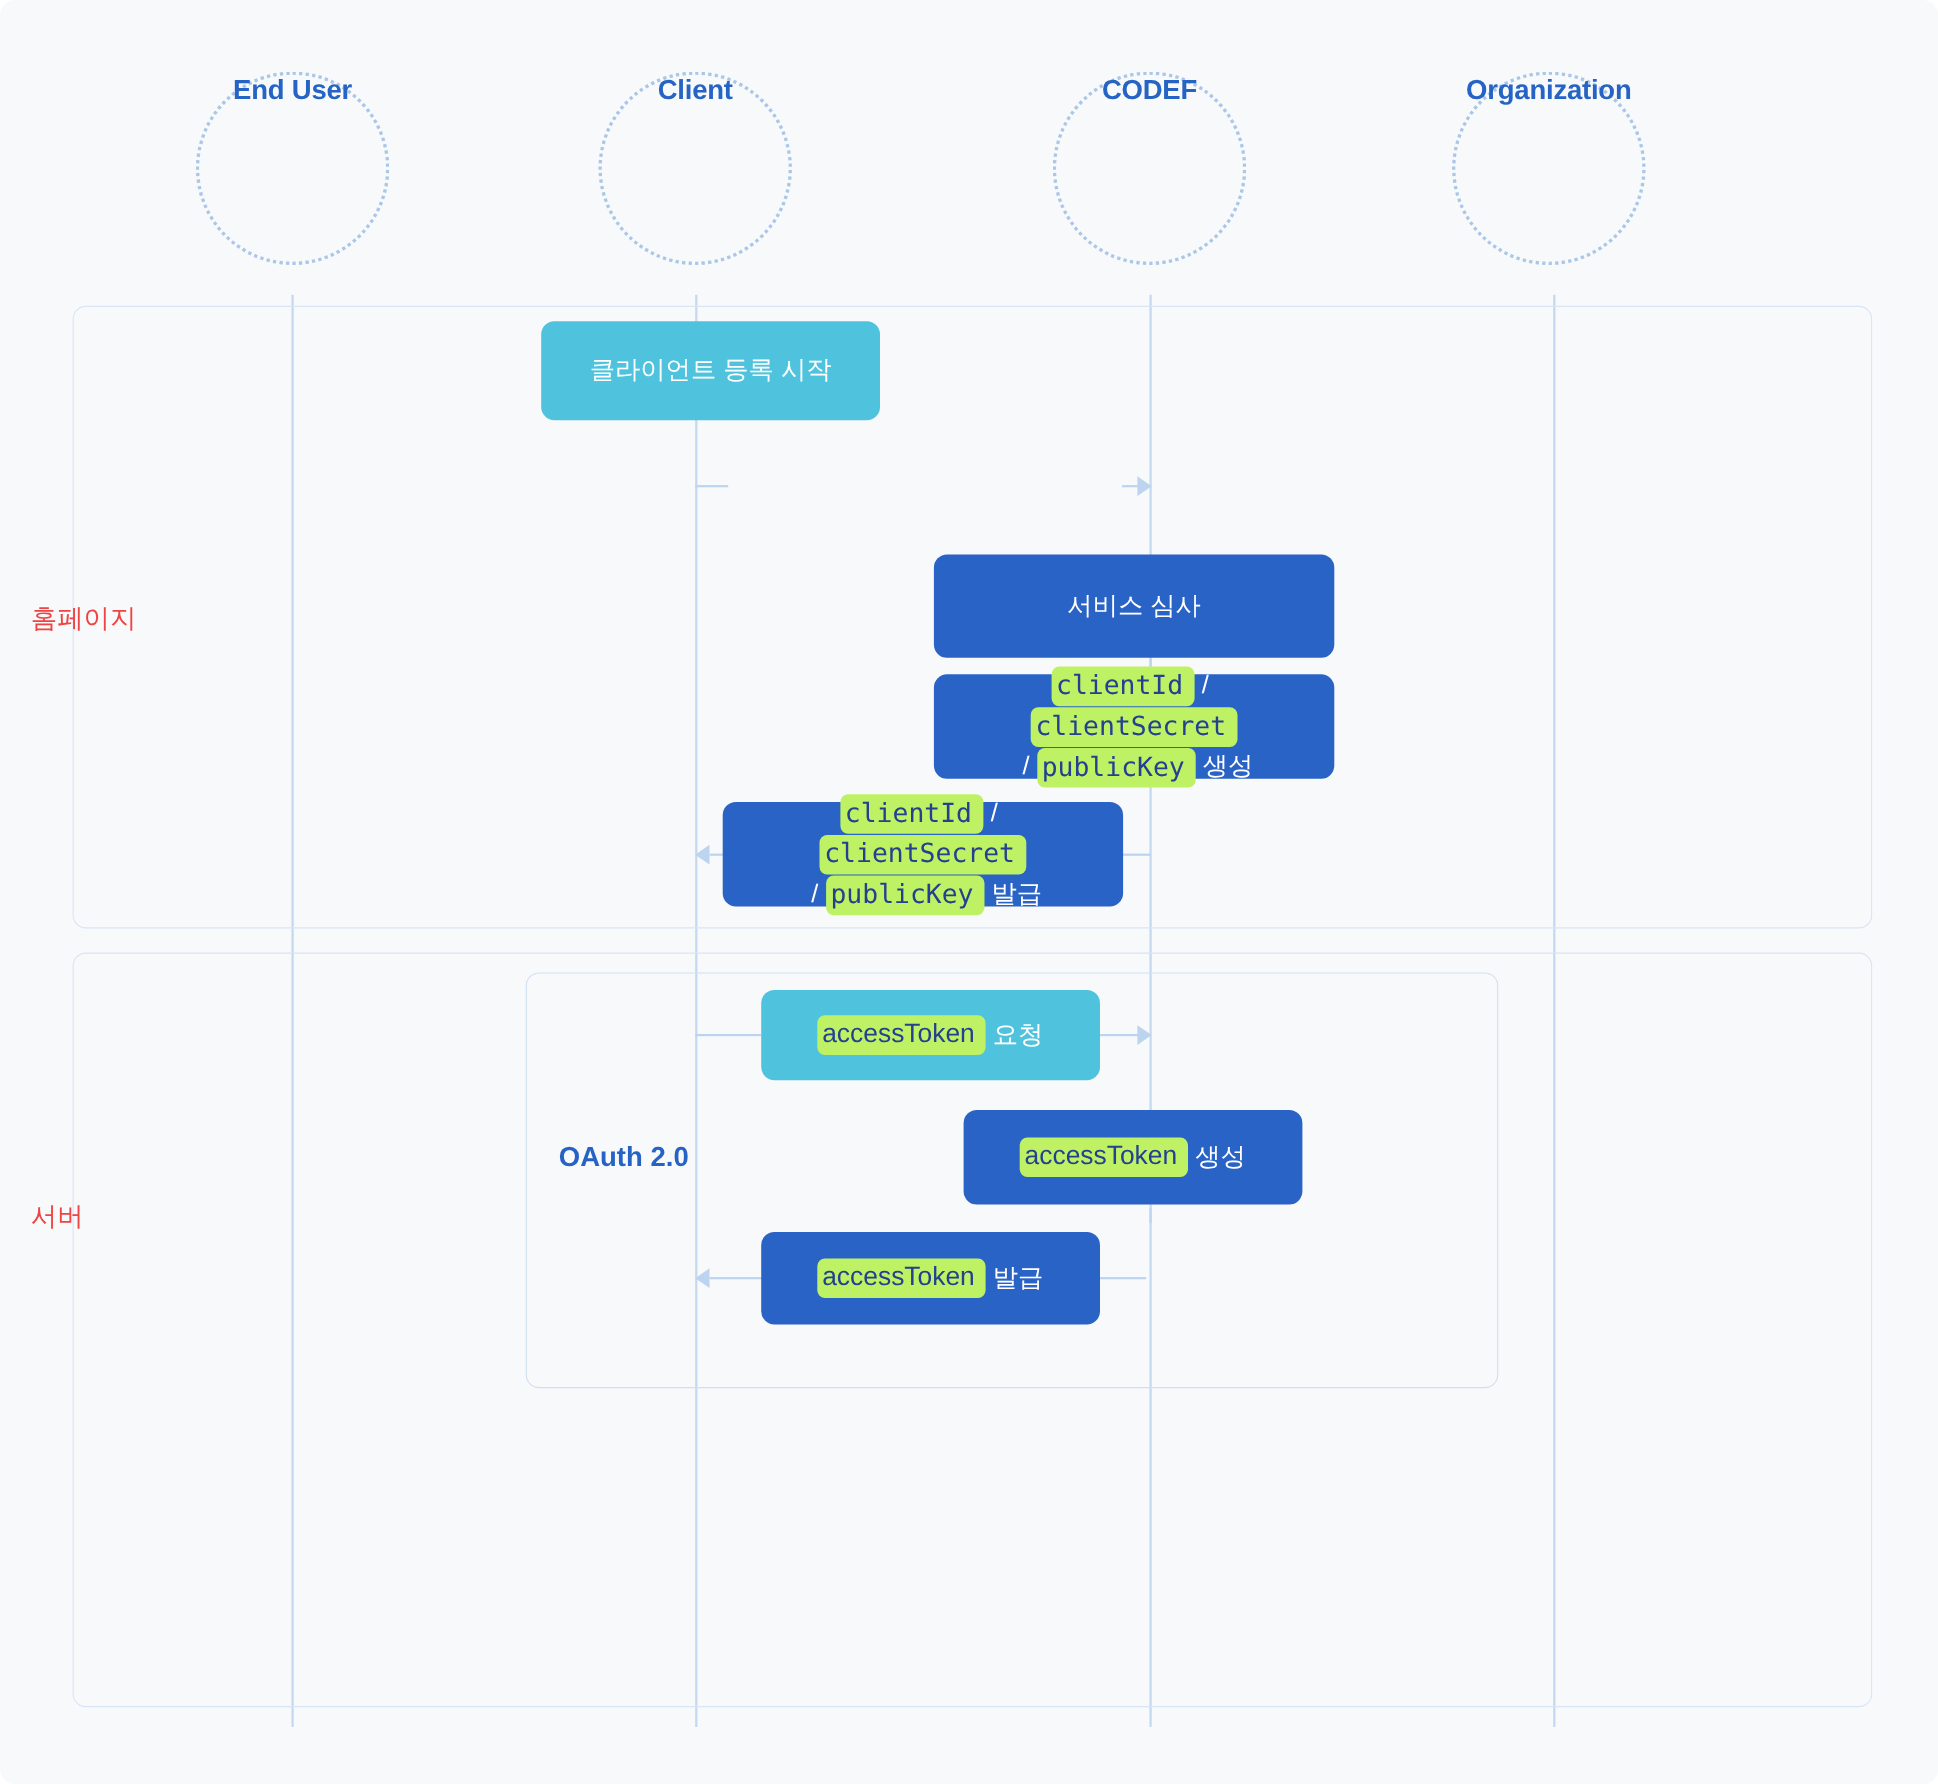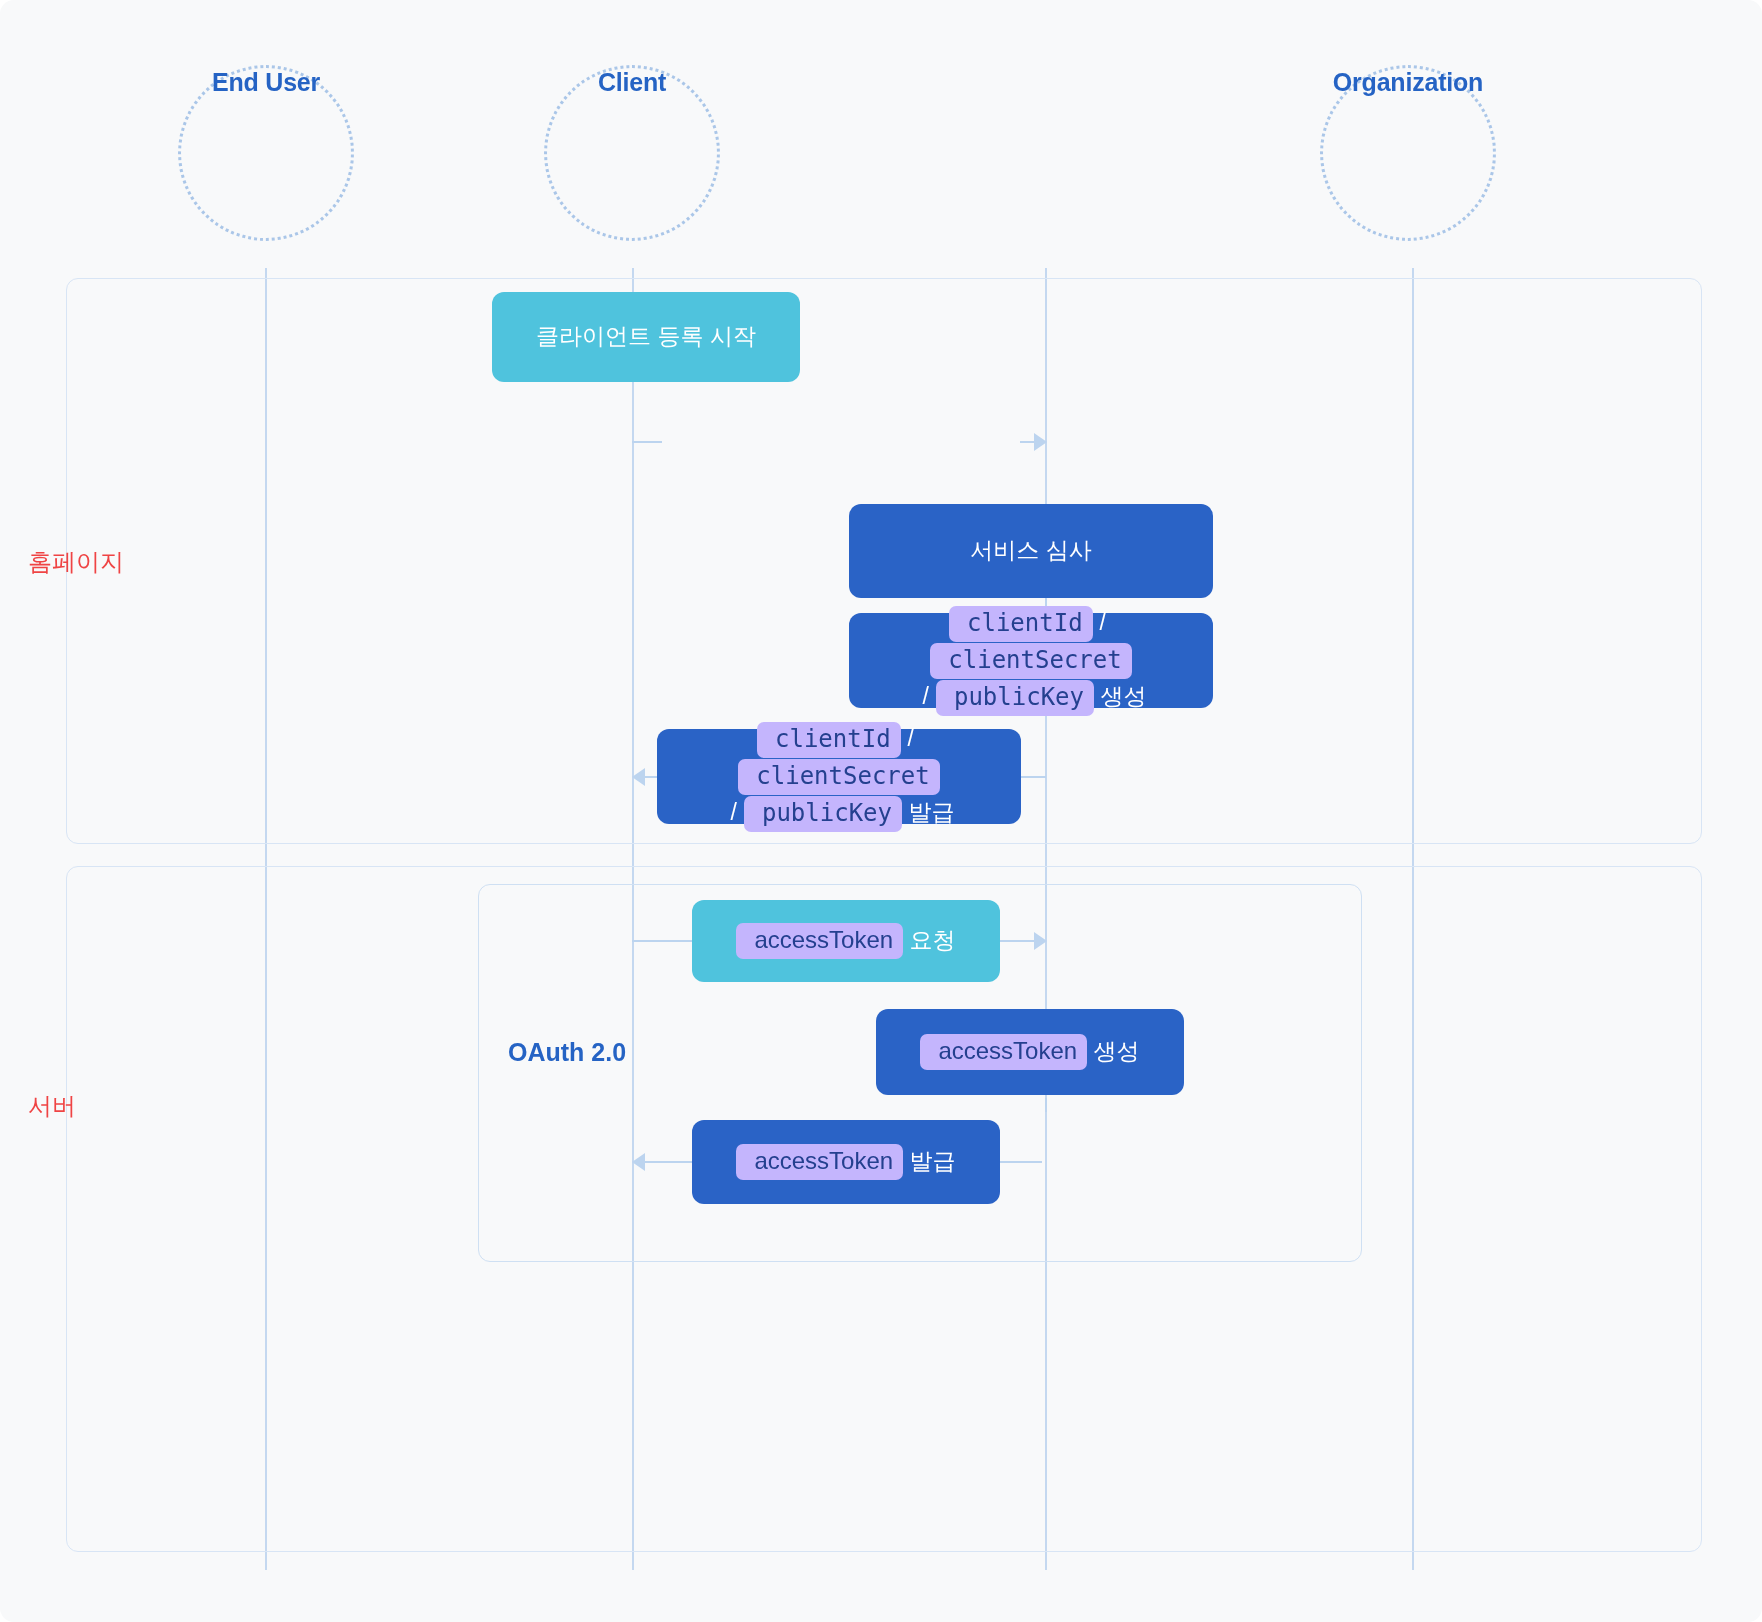"CODEF" div.actor { html: none -> <div> <span>CODEF</span> </div> }
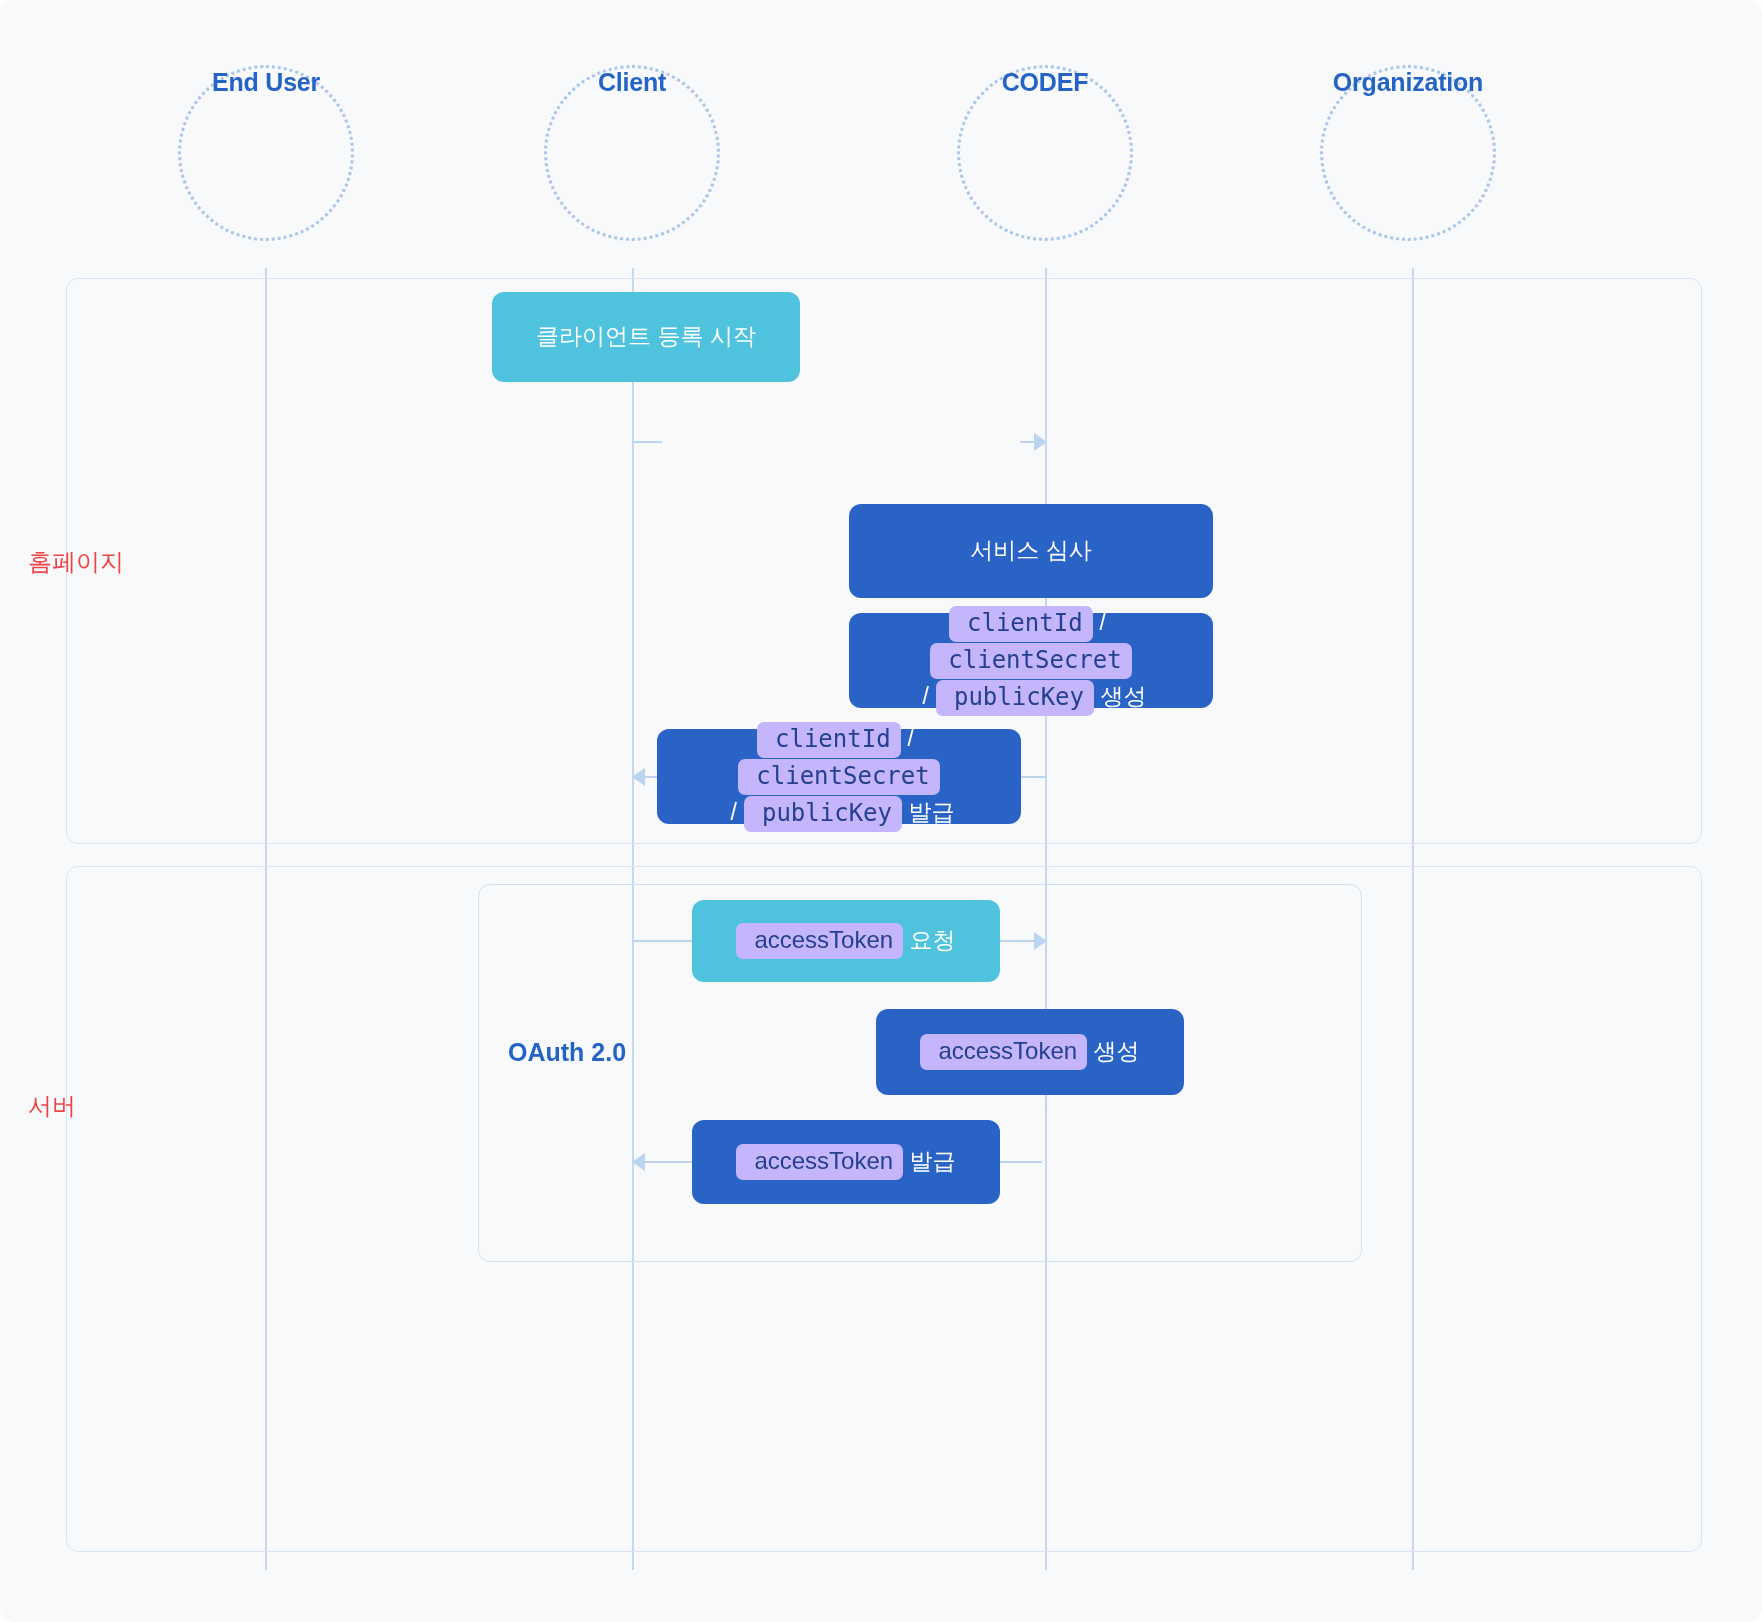"clientId" code.mono, code.sans { background: #c4b5fd -> #bef264; padding: 2px 10px 4px 18px -> 2px 10px 4px 4px }
